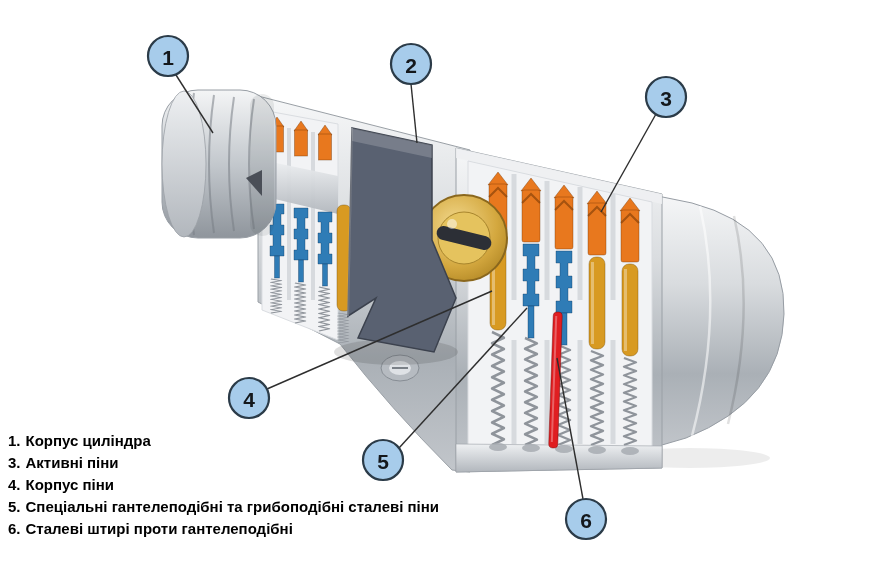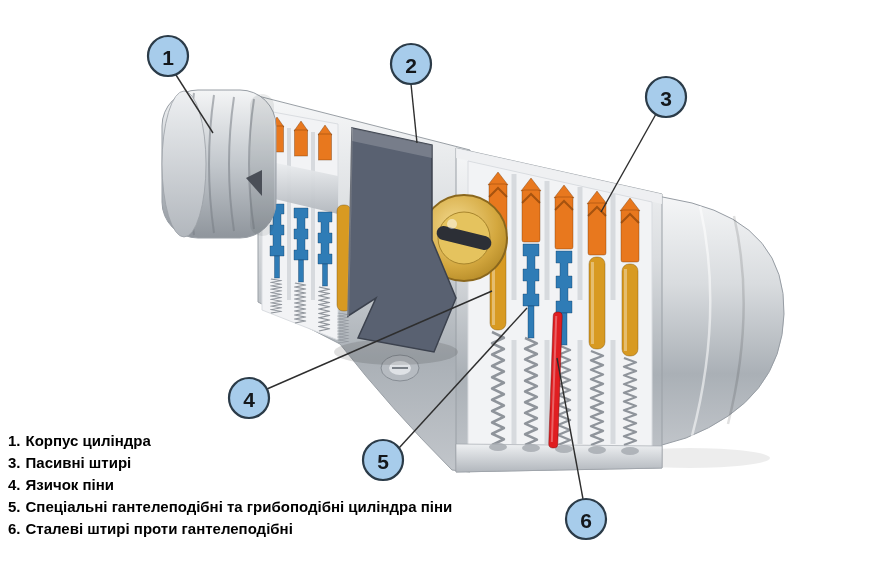"Пасивні штирі" span { text: Пасивні штирі -> Активні піни }
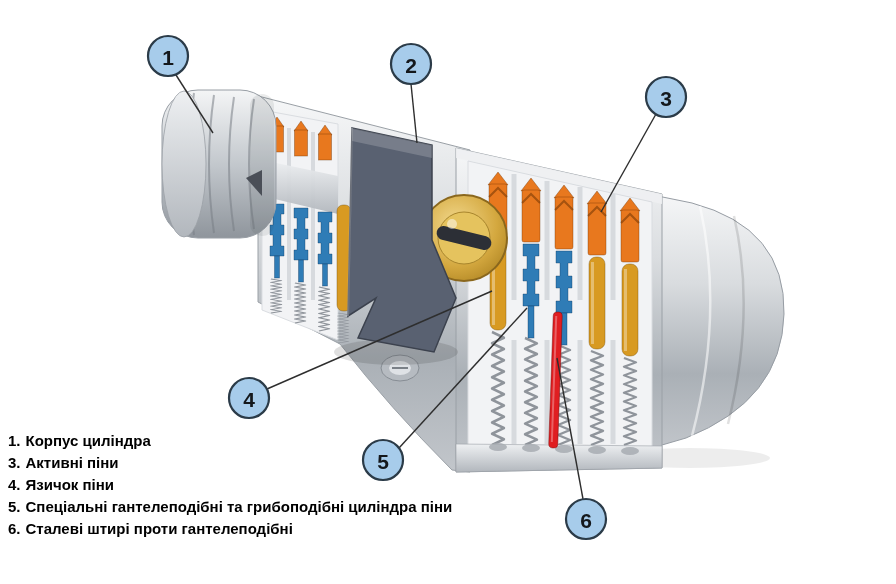"Язичок піни" span { text: Язичок -> Корпус }
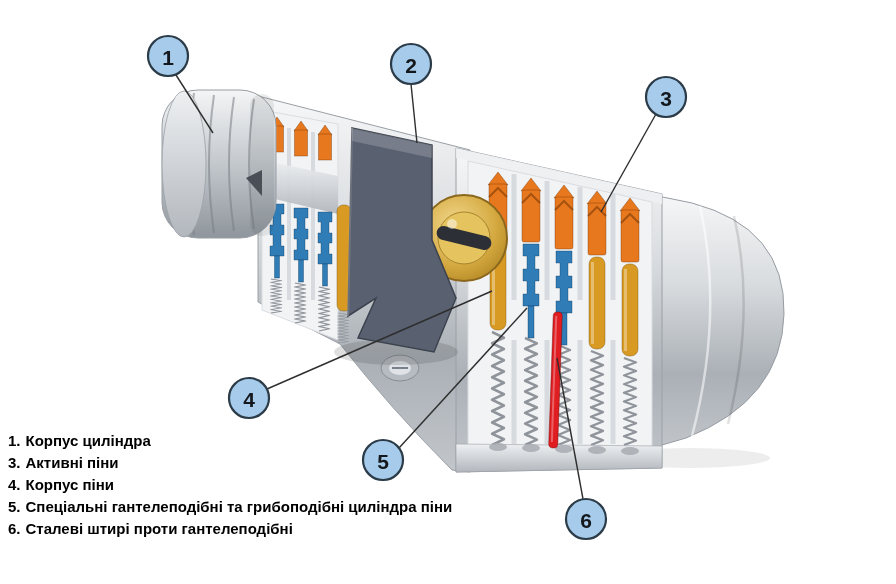"Спеціальні гантелеподібні та" span { text: циліндра -> сталеві }
